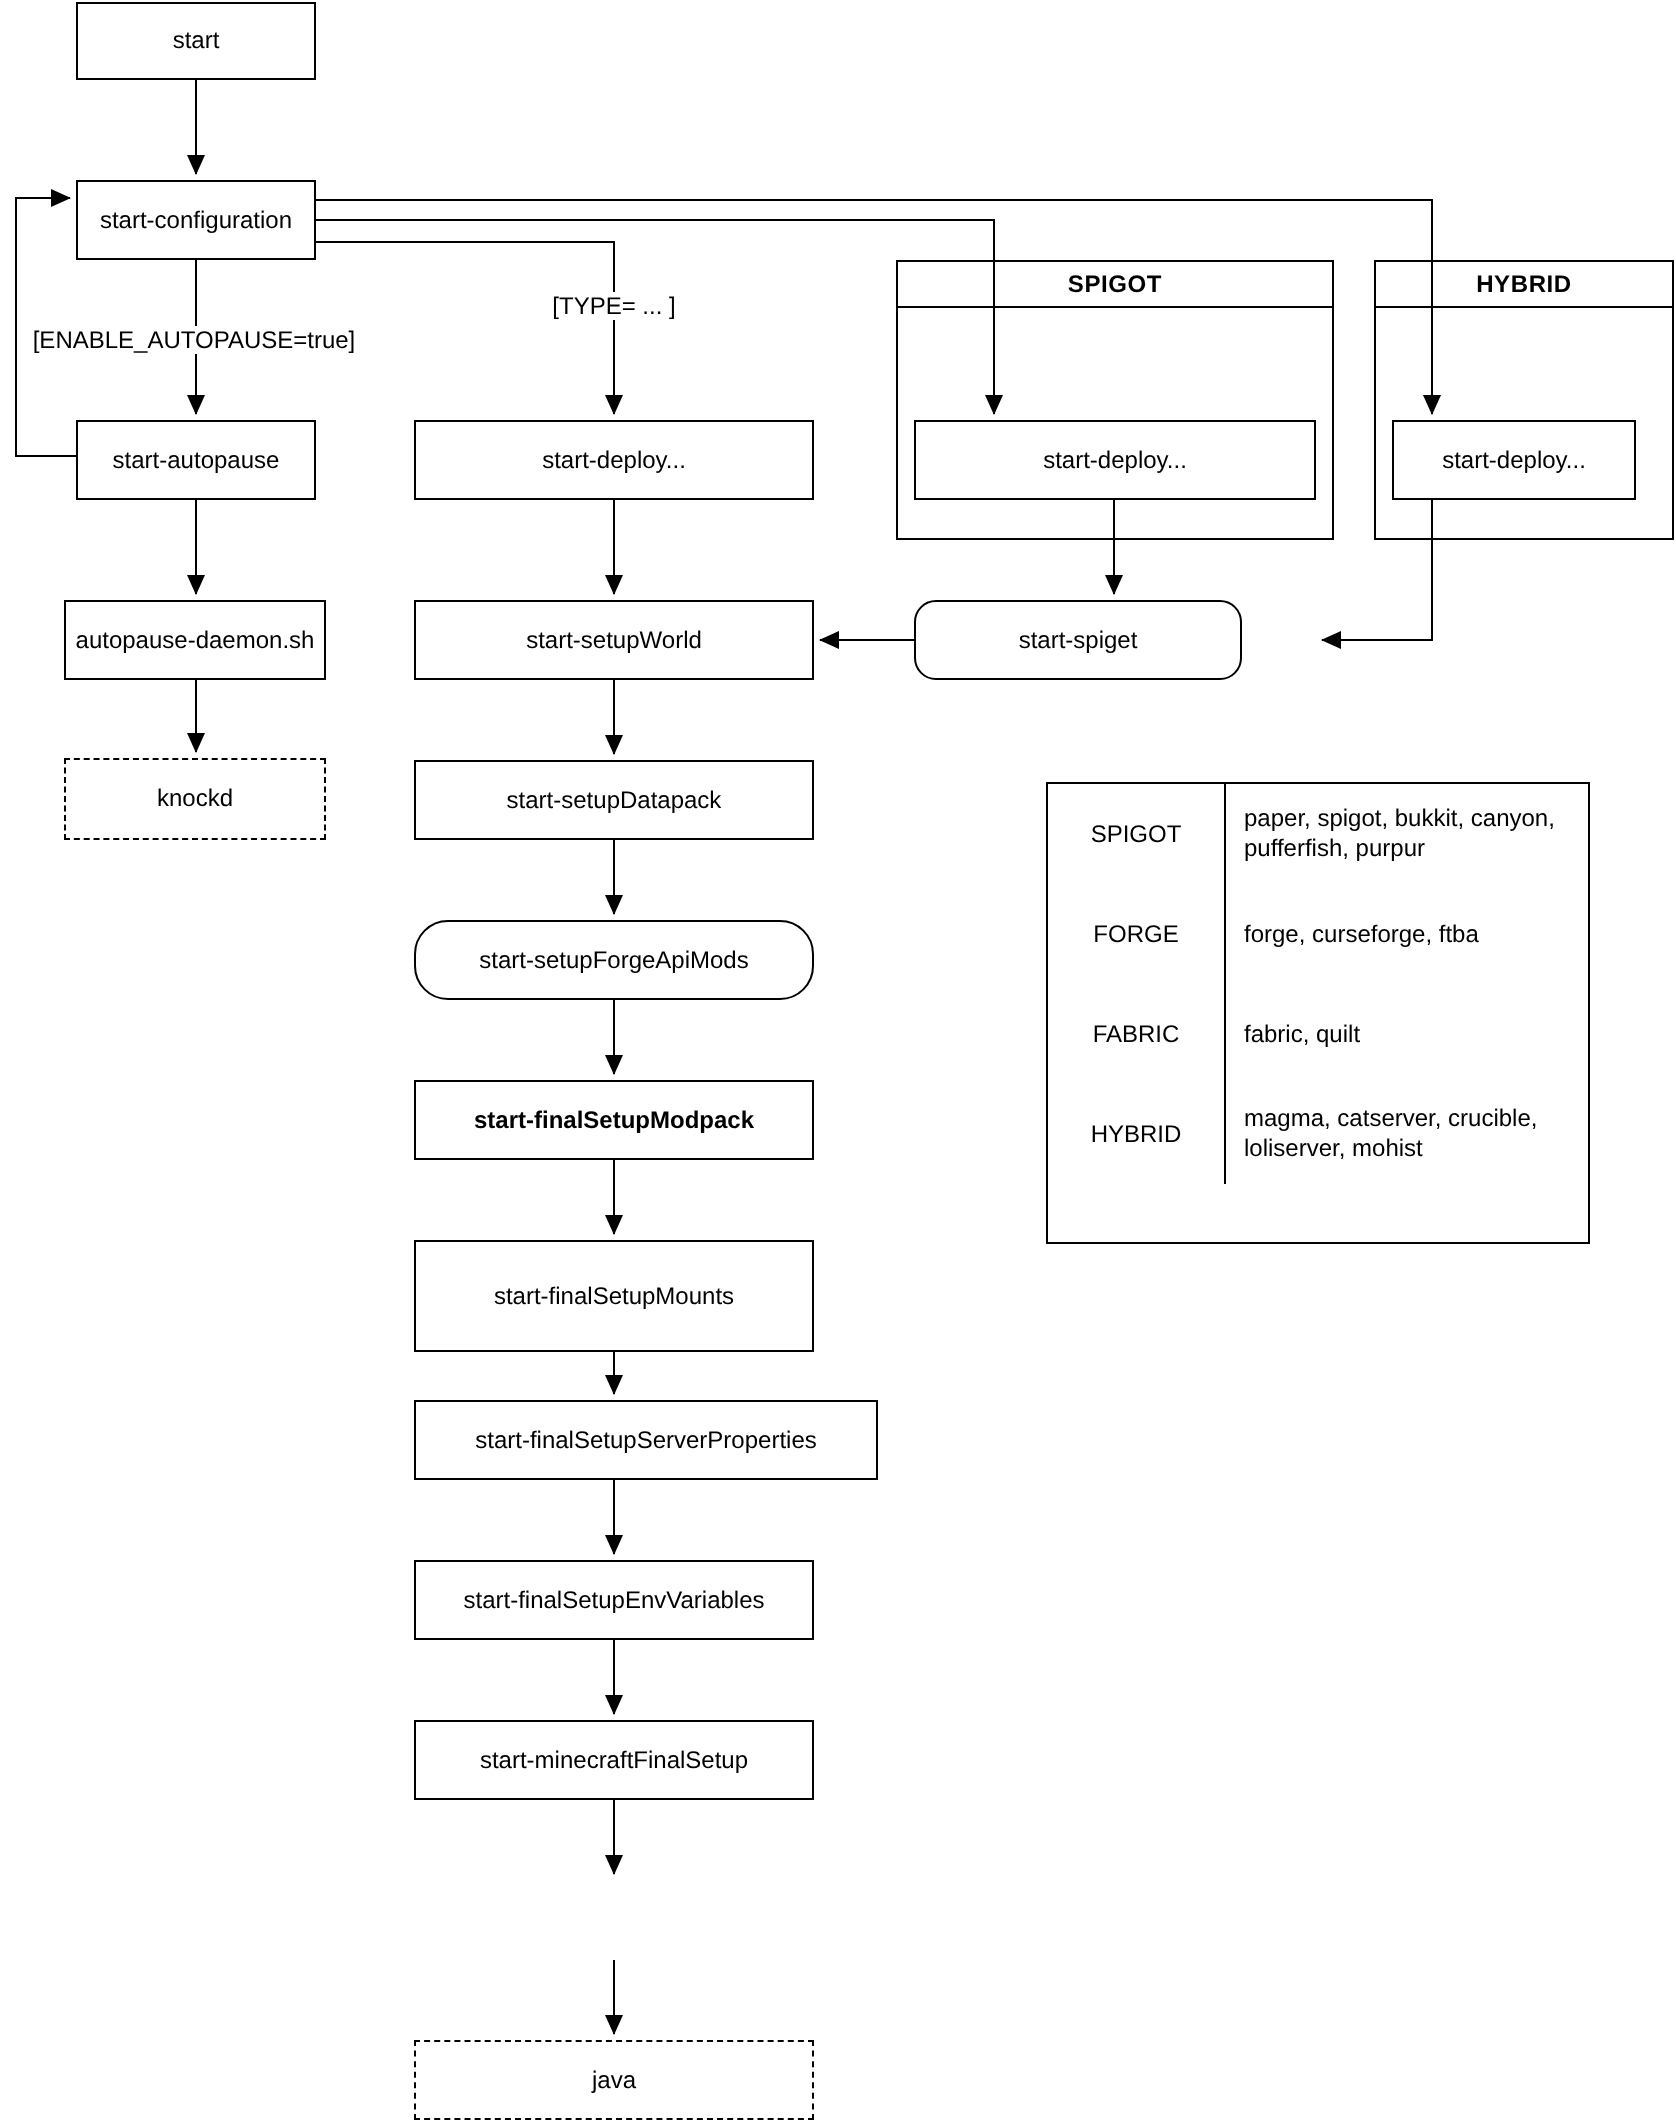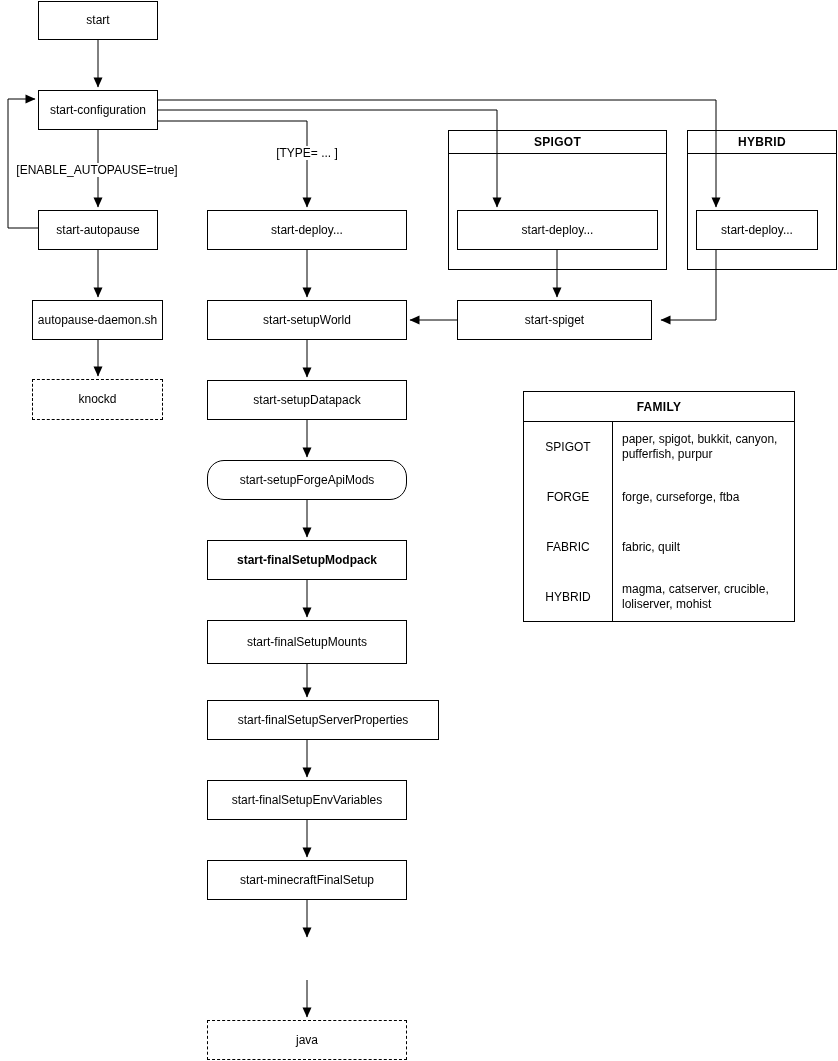"start-spiget" div.node { border-radius: none -> 11px; width: 195px -> 164px }
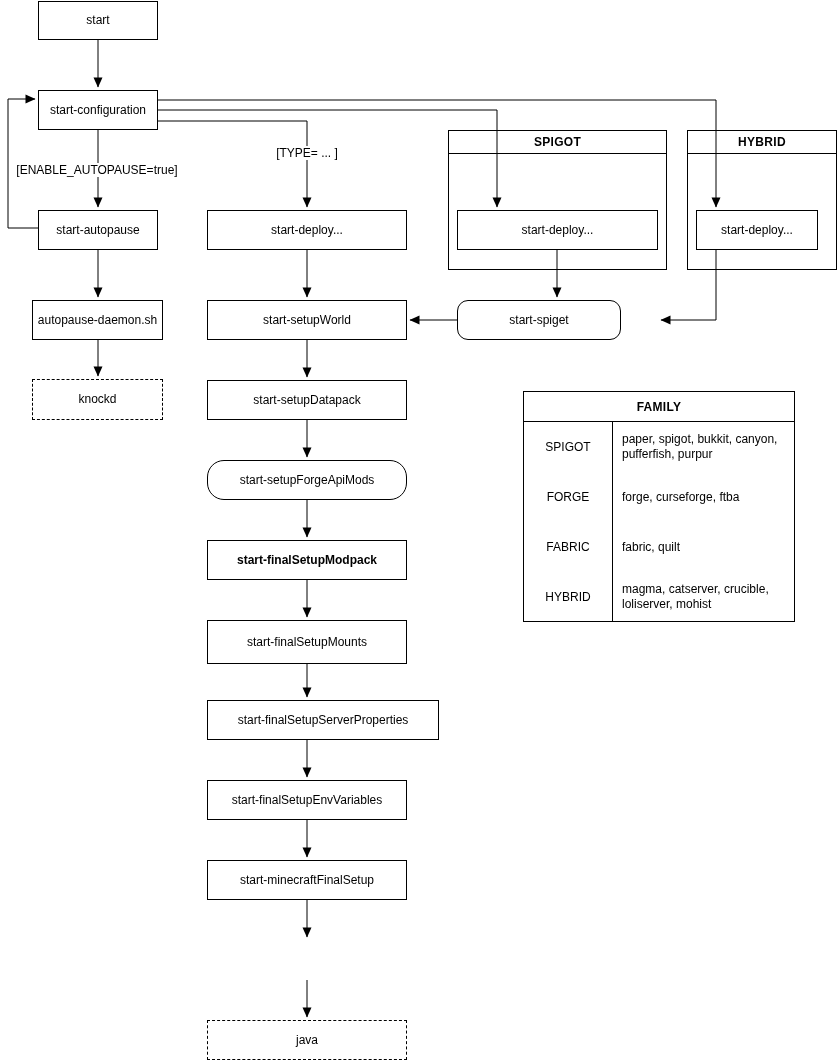"FAMILY" div.family-header { html: <div>FAMILY</div> -> none }
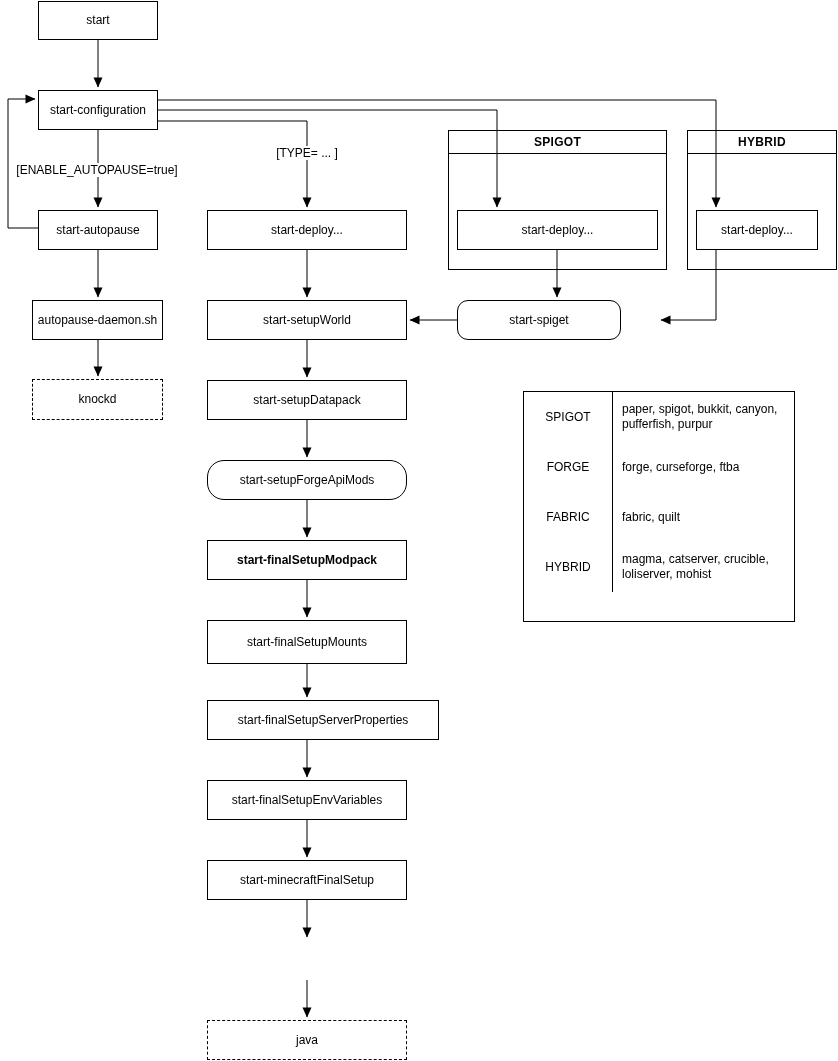"start-finalSetupMounts" div.node { height: 44px -> 56px }
